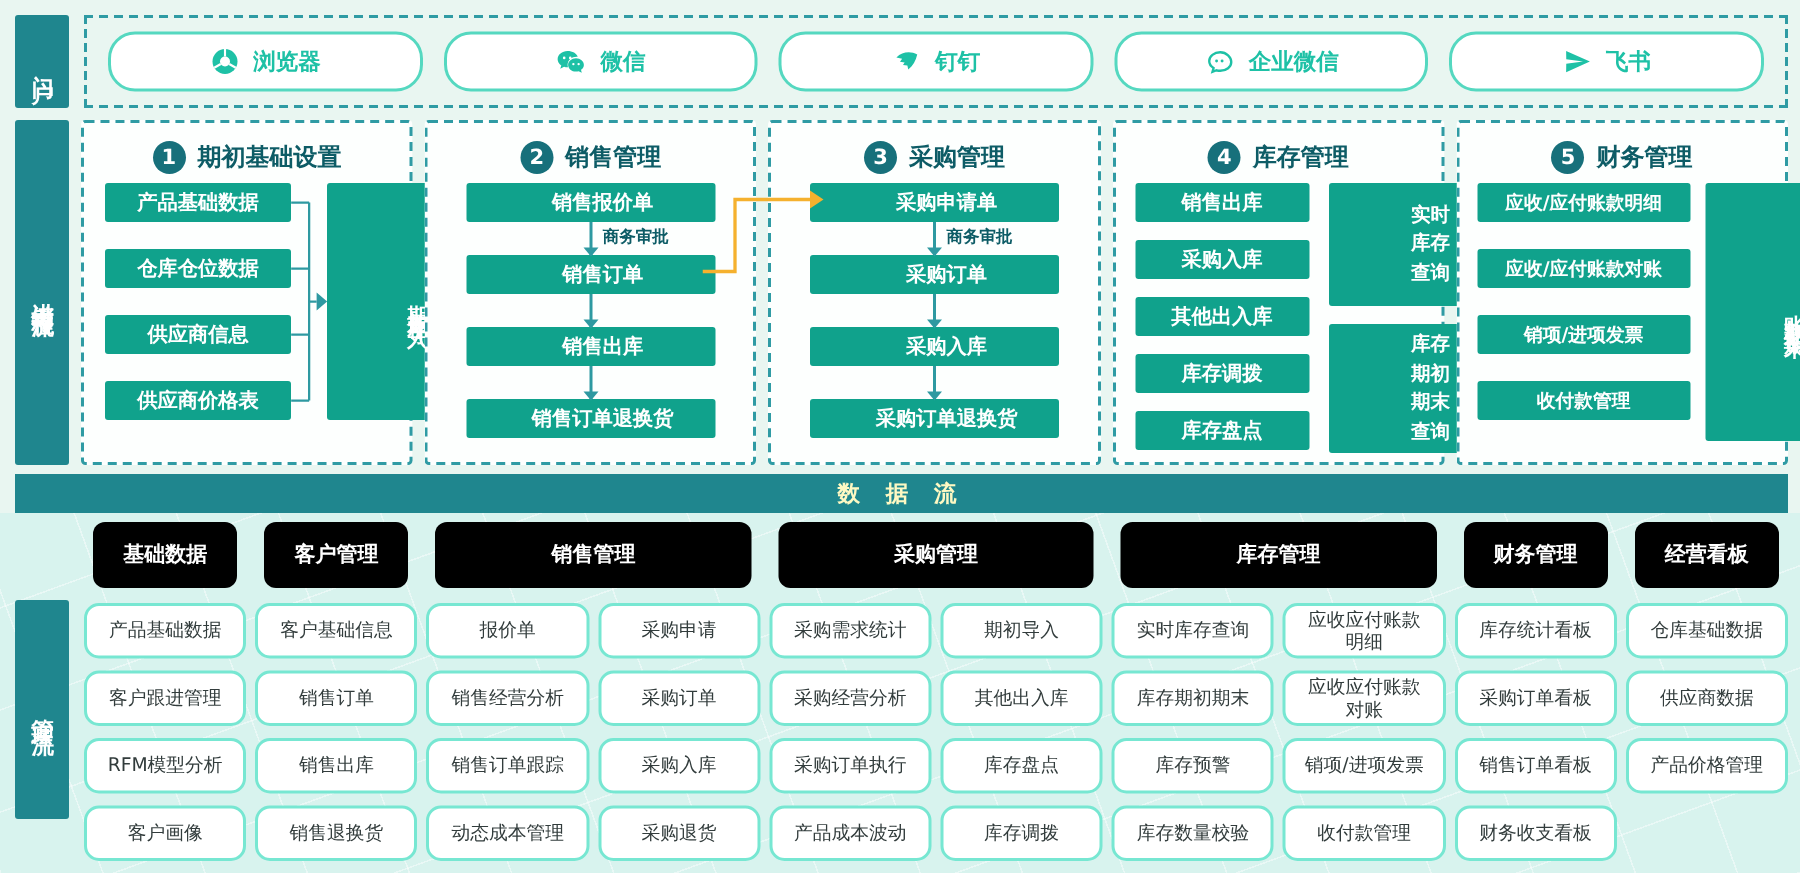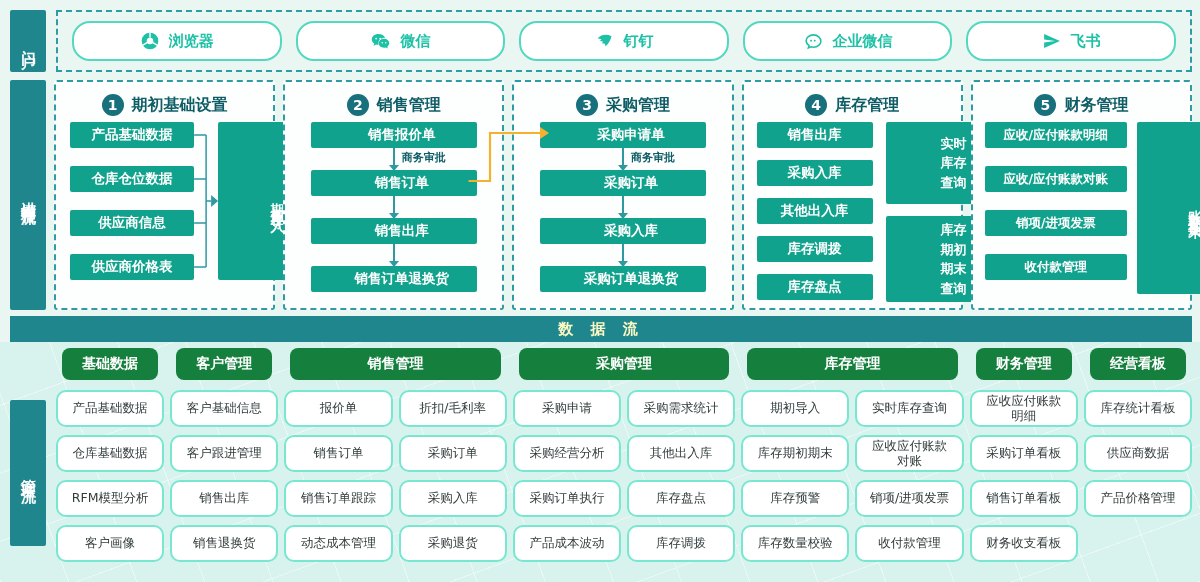"基础数据" .mg-head { background: #15803d -> #000000; height: 32px -> 44px }
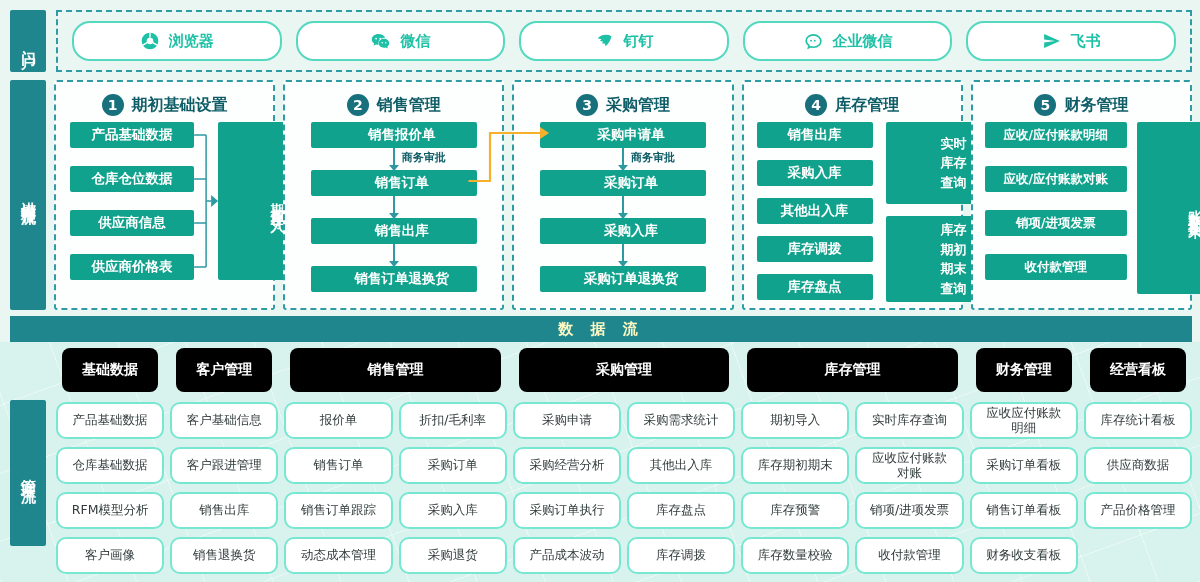"折扣/毛利率" div.mg-cell { html: <div>折扣/毛利率</div> -> none }
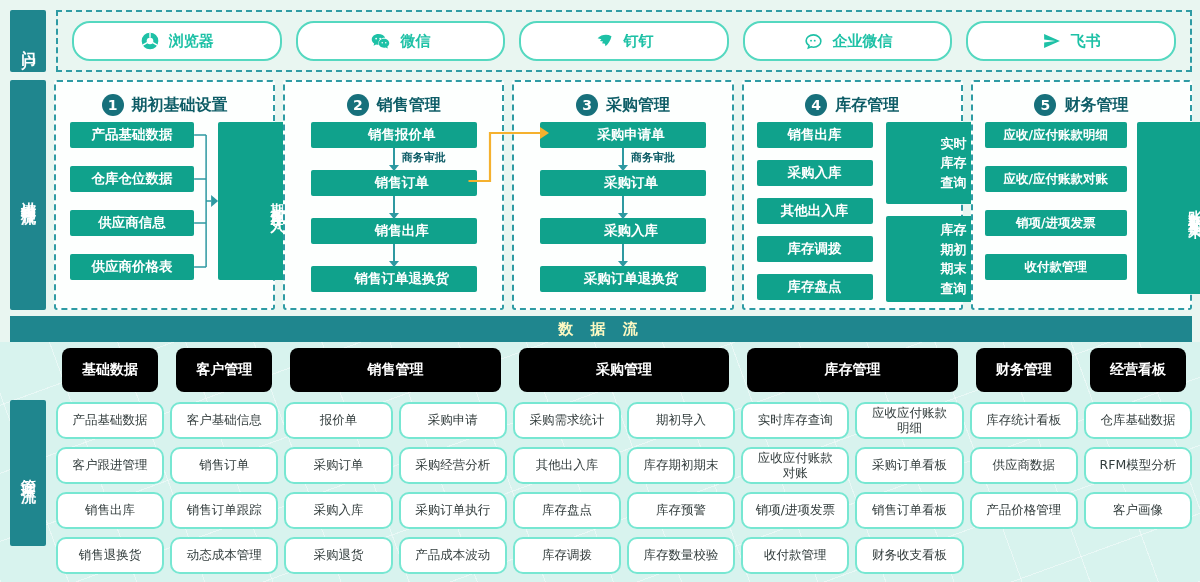"销售经营分析" div.mg-cell { html: none -> <div>销售经营分析</div> }
